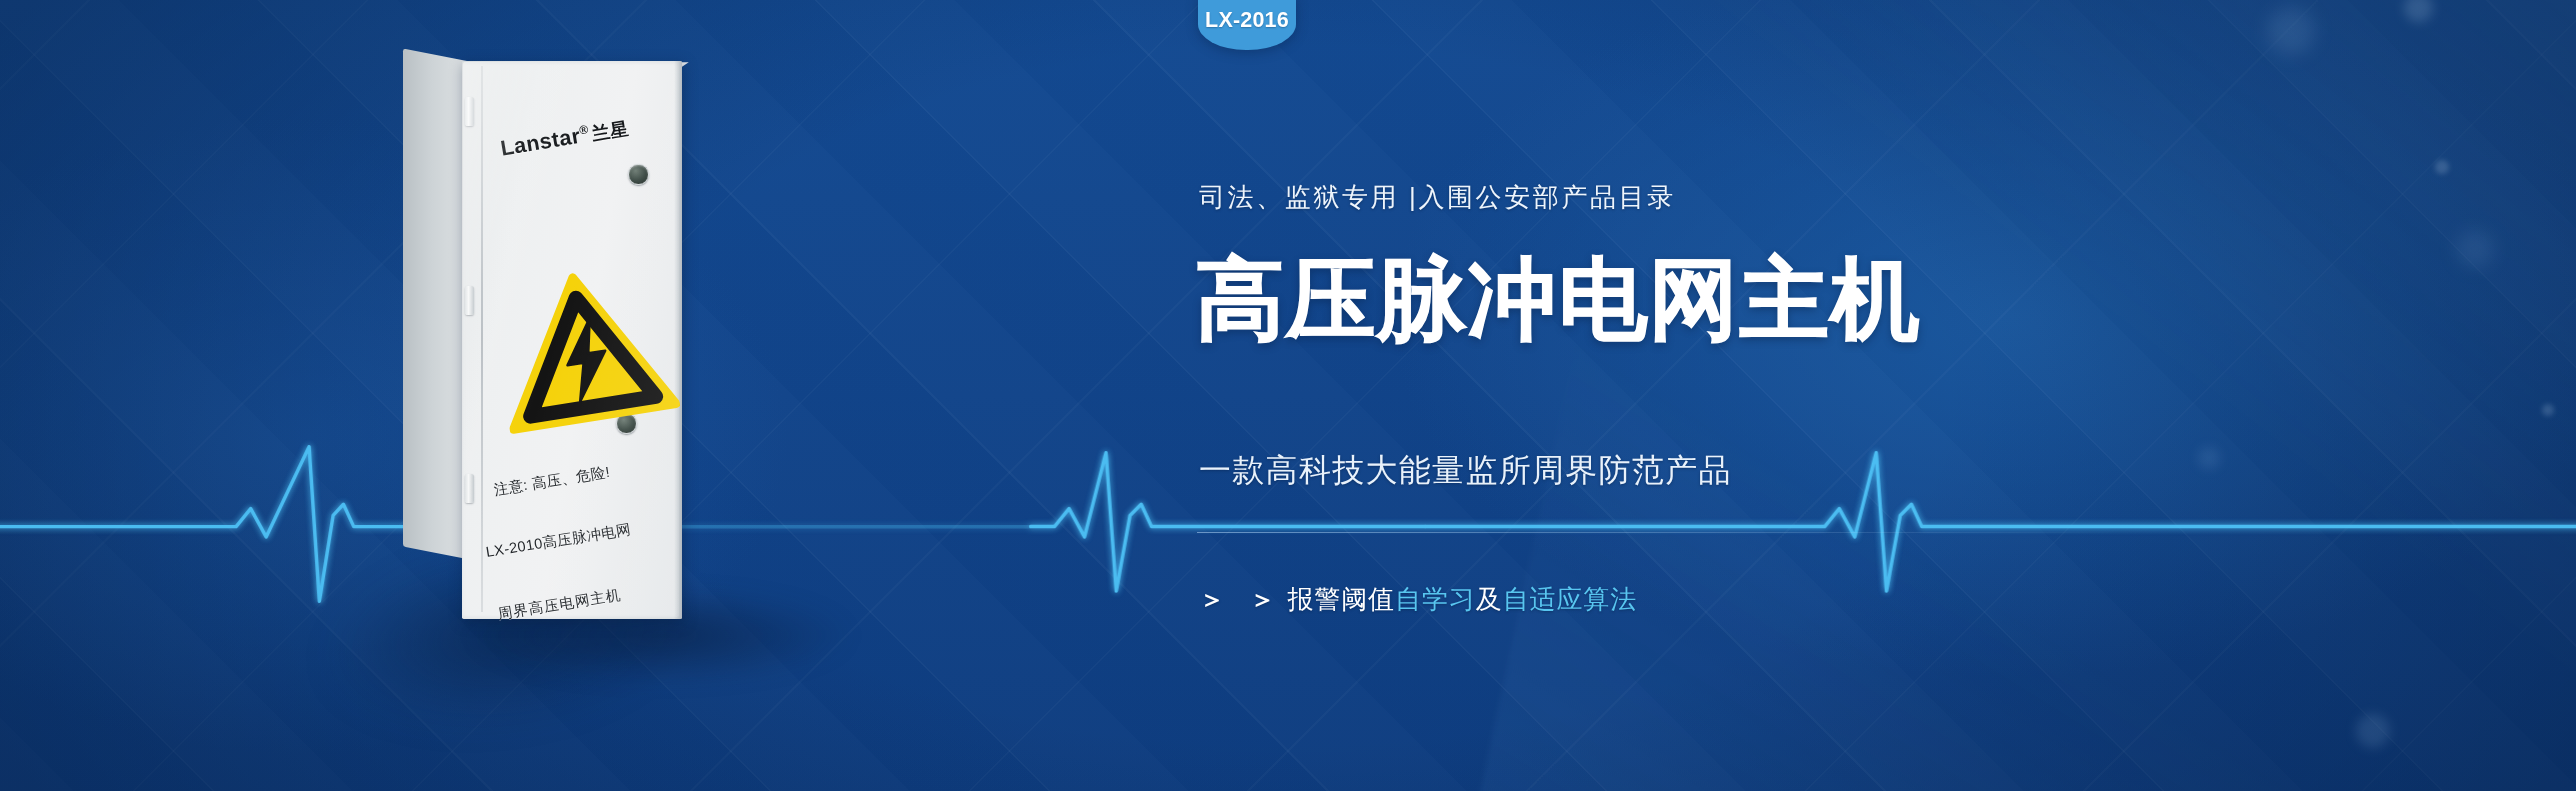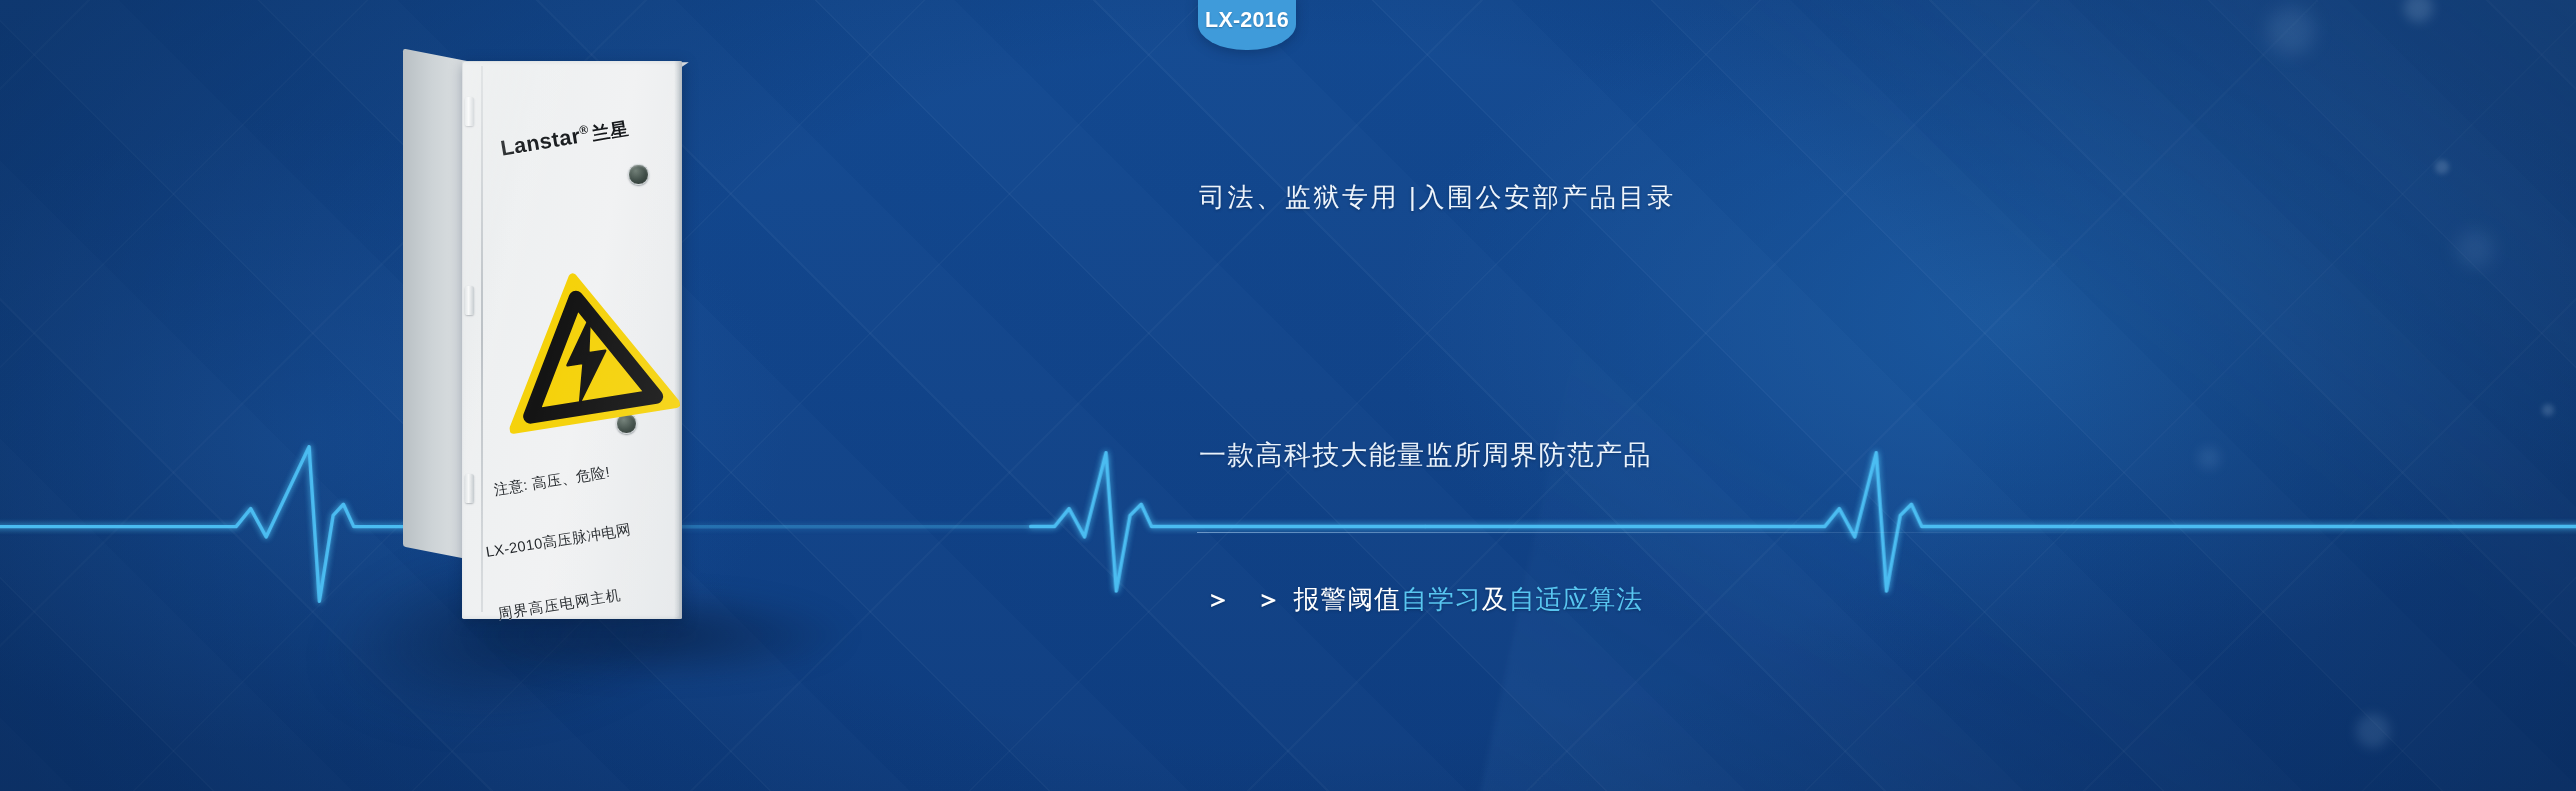"高压脉冲电网主机" div.headline { html: none -> <div>高压脉冲电网主机</div> }
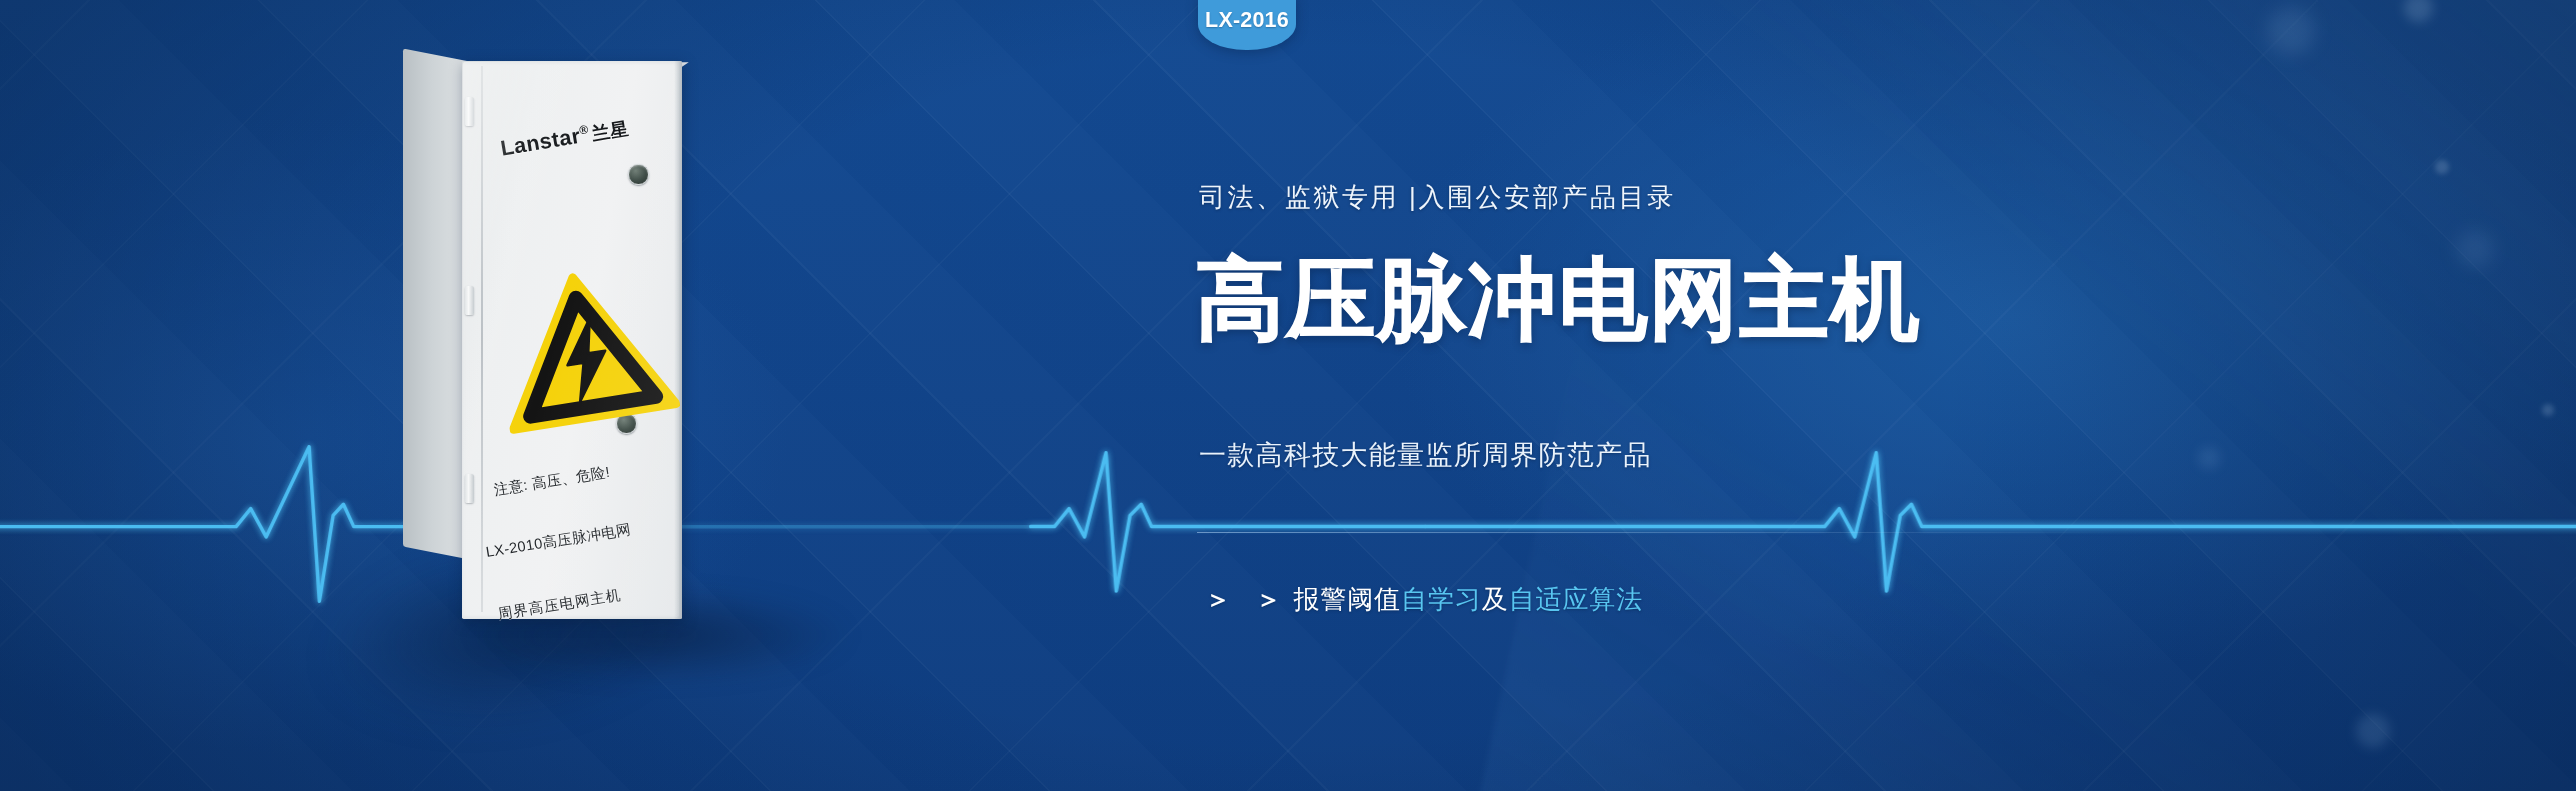"一款高科技大能量监所周界防范产品" .tagline { font-size: 27px -> 32px; top: 429px -> 441px }
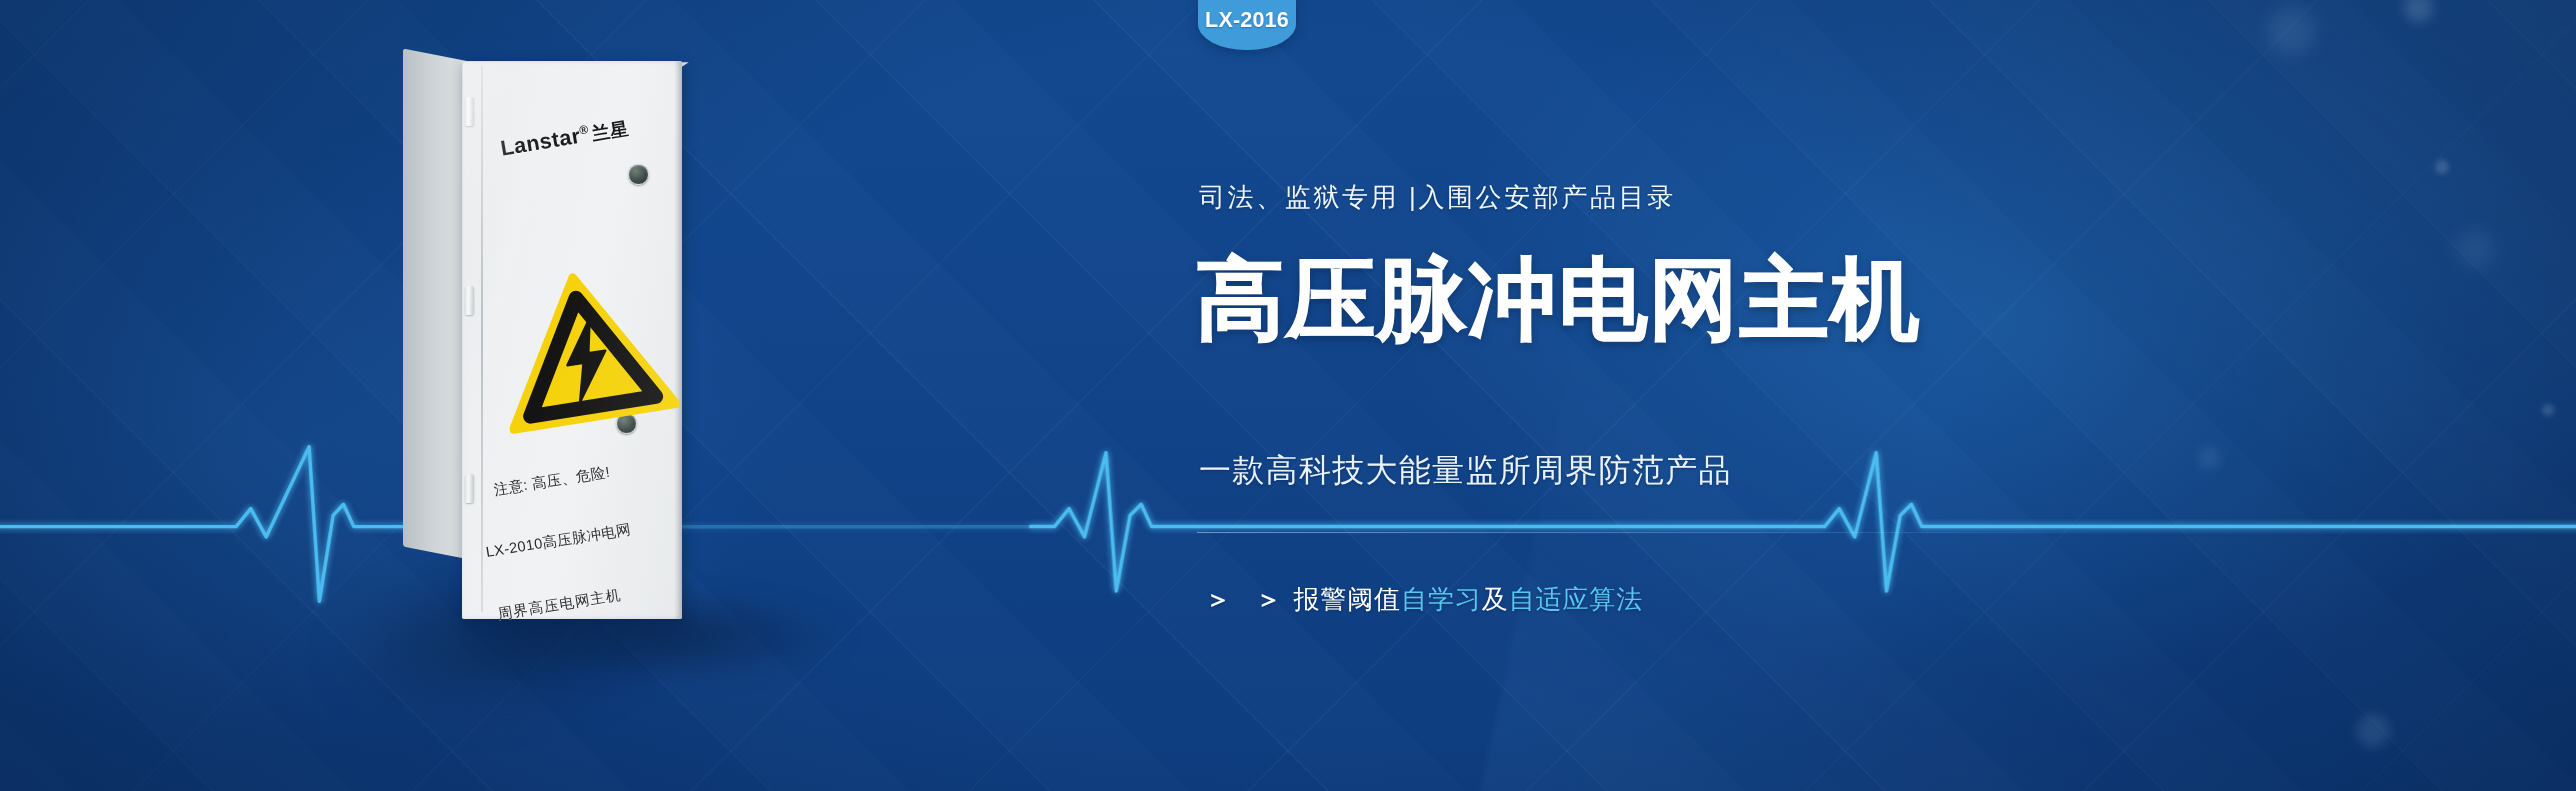"＞ ＞报警阈值自学习及自适应算法" .feature { left: 6px -> 0 }
